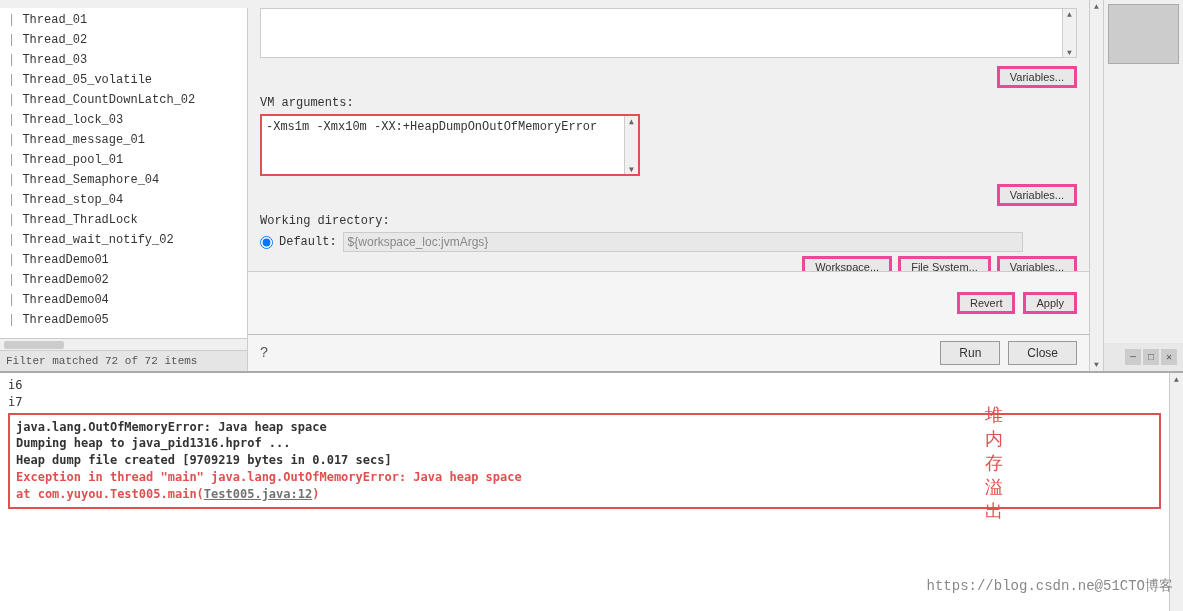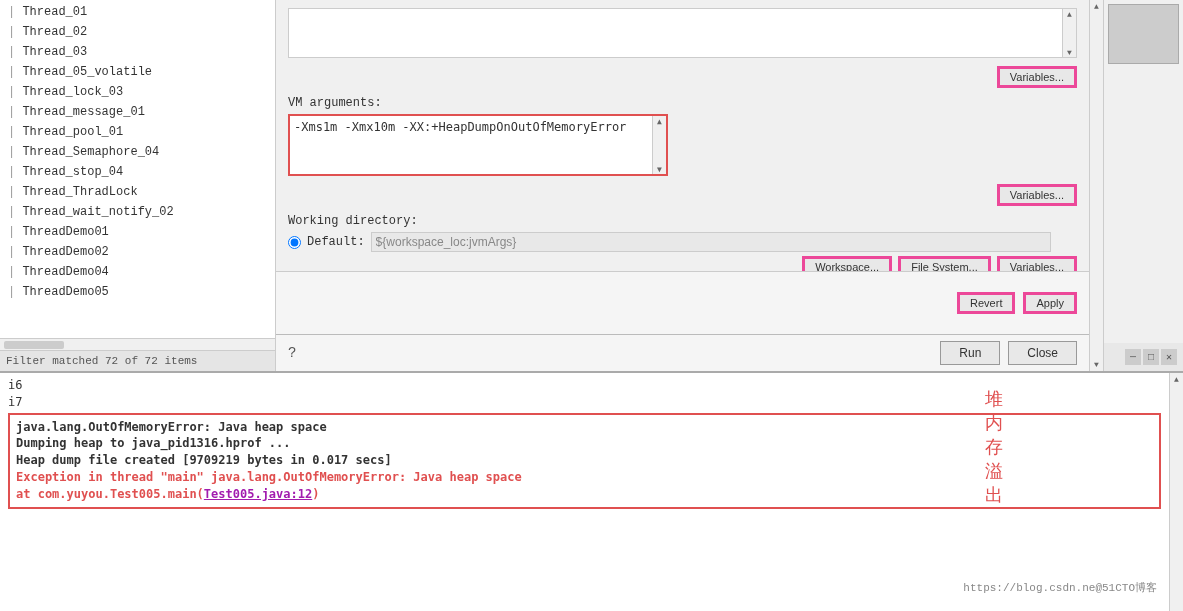"Thread_01" .sidebar { margin-top: none -> 8px; width: 276px -> 248px }
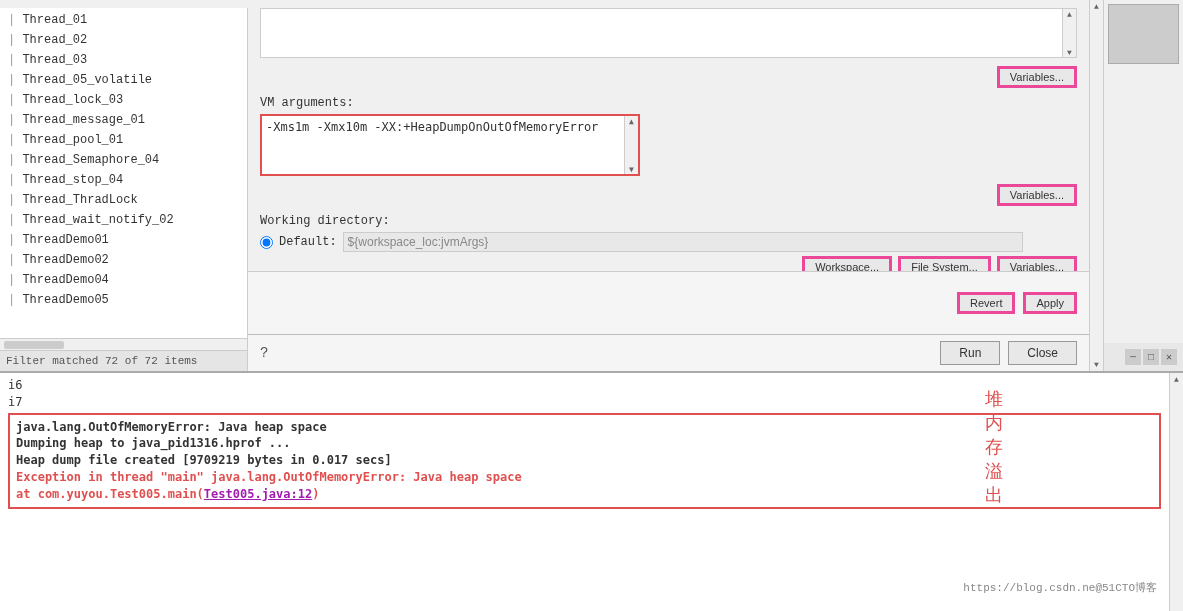"Thread_CountDownLatch_02" div.sidebar-item { html: none -> <div>Thread_CountDownLatch_02</div> }
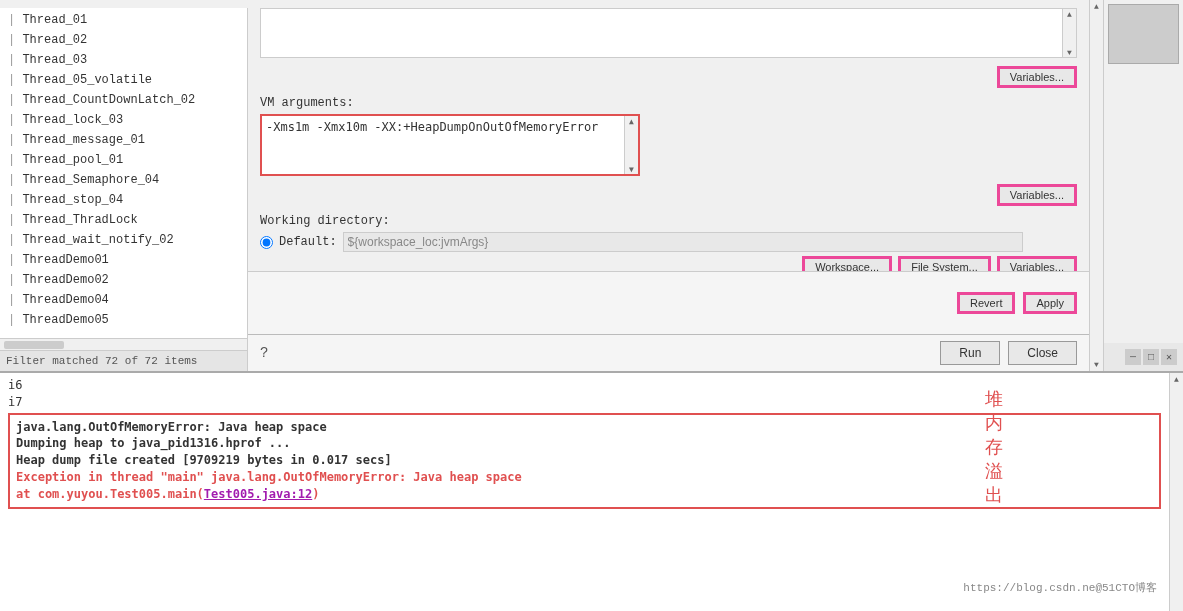"-Xms1m -Xmx10m" .vm-args-textarea-inner { font-family: none -> Liberation Mono, monospace }
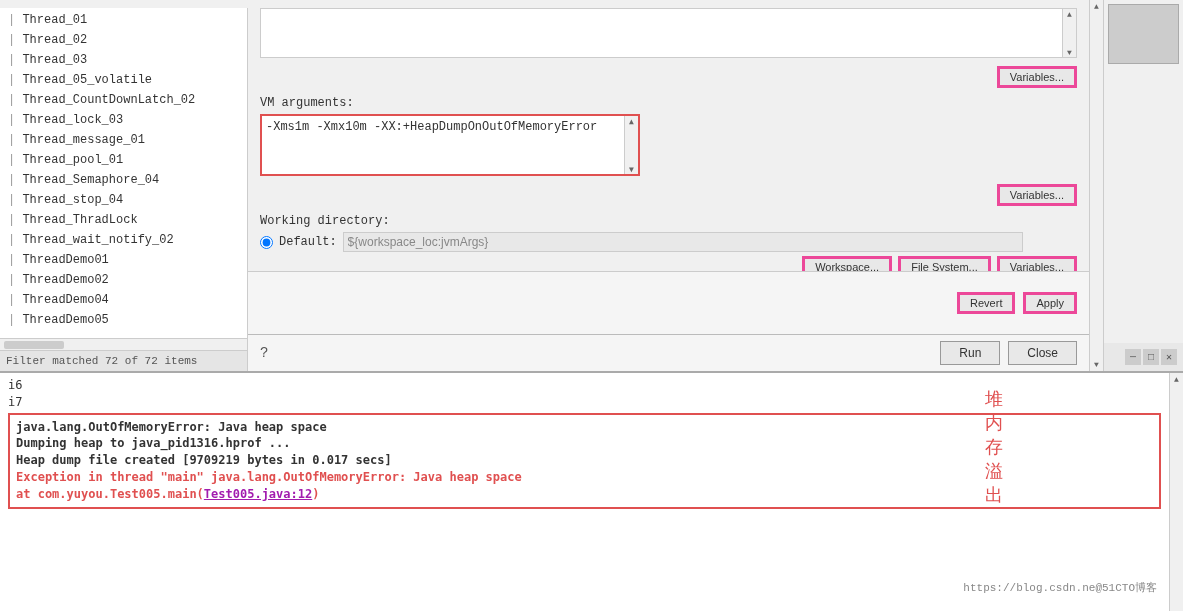"堆内存溢出" .heap-label { bottom: 64px -> 48px }
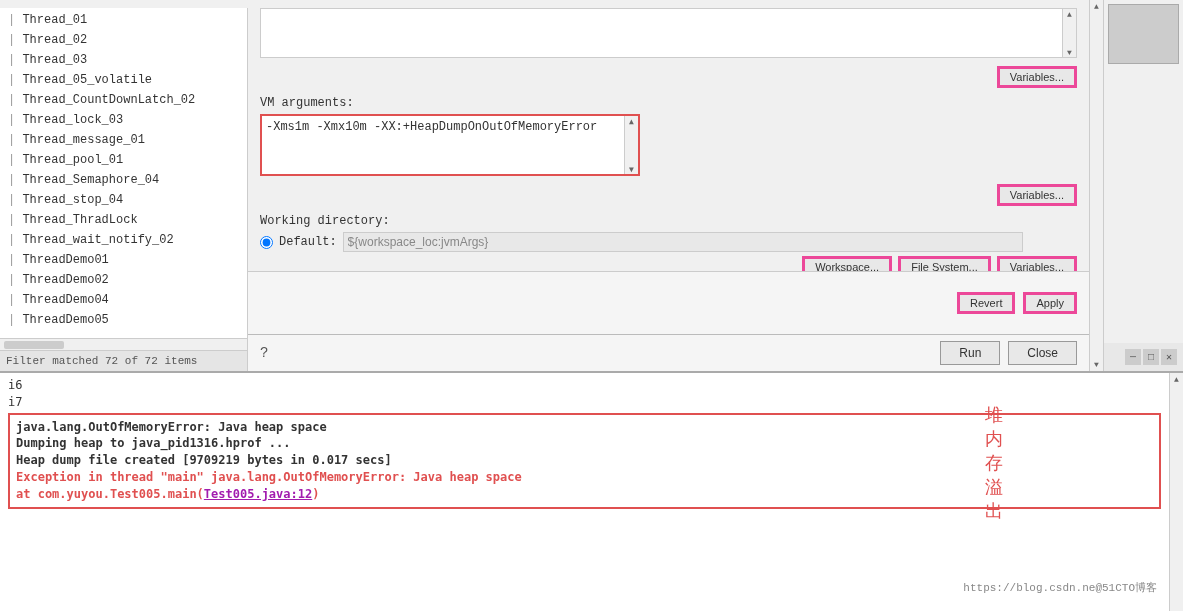"Test005.java:12" .console-error-link { color: #a21caf -> #737373 }
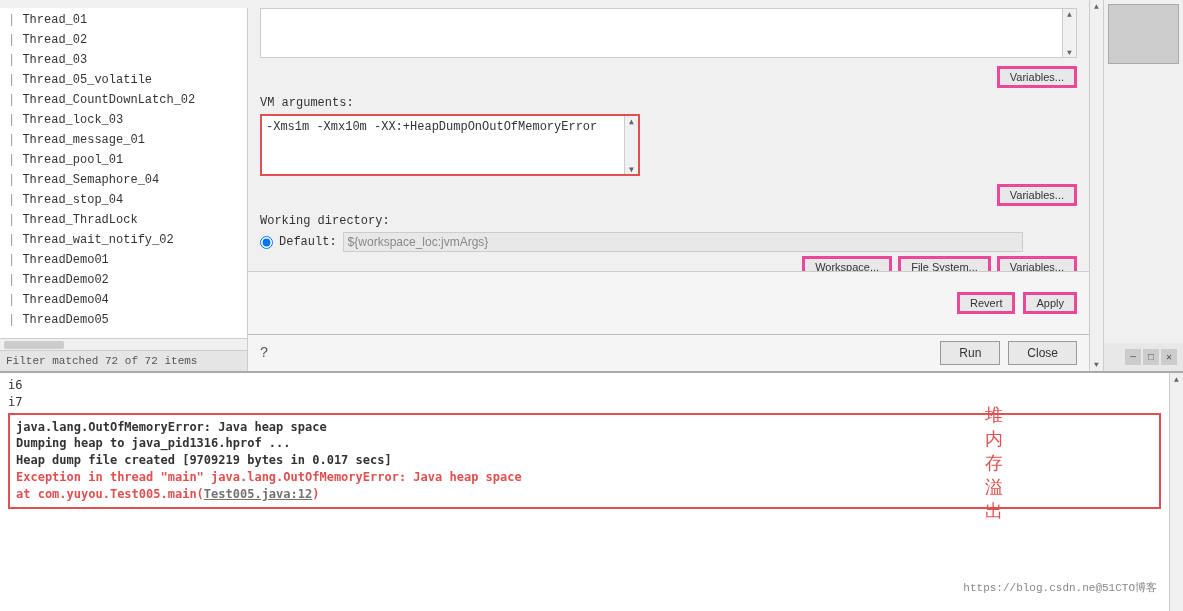"https://blog.csdn.ne@51CTO博客" .watermark { font-size: 11px -> 14px; right: 26px -> 10px }
